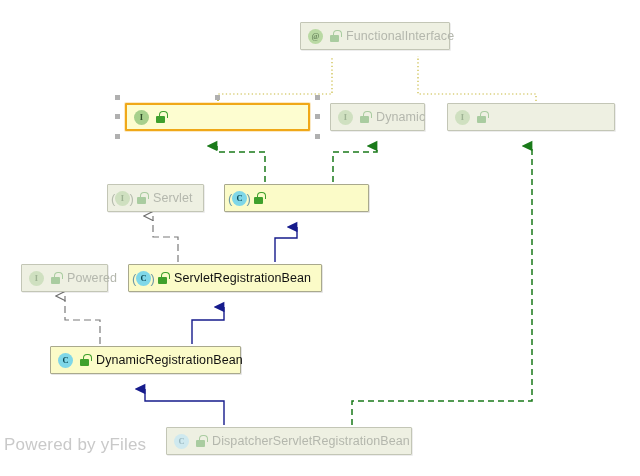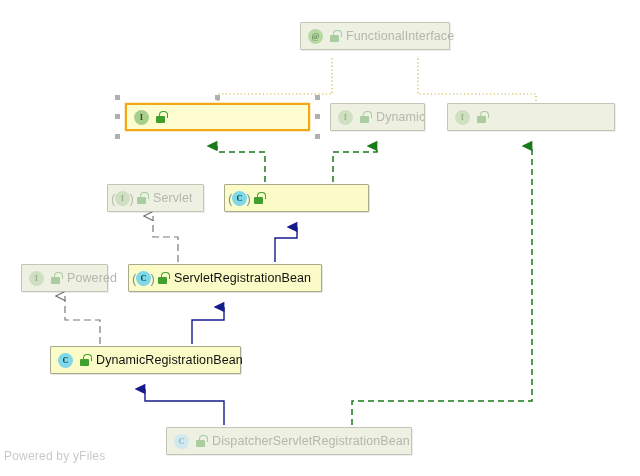"Powered by yFiles" #watermark { bottom: 13px -> 21px; font-size: 12px -> 17px }
